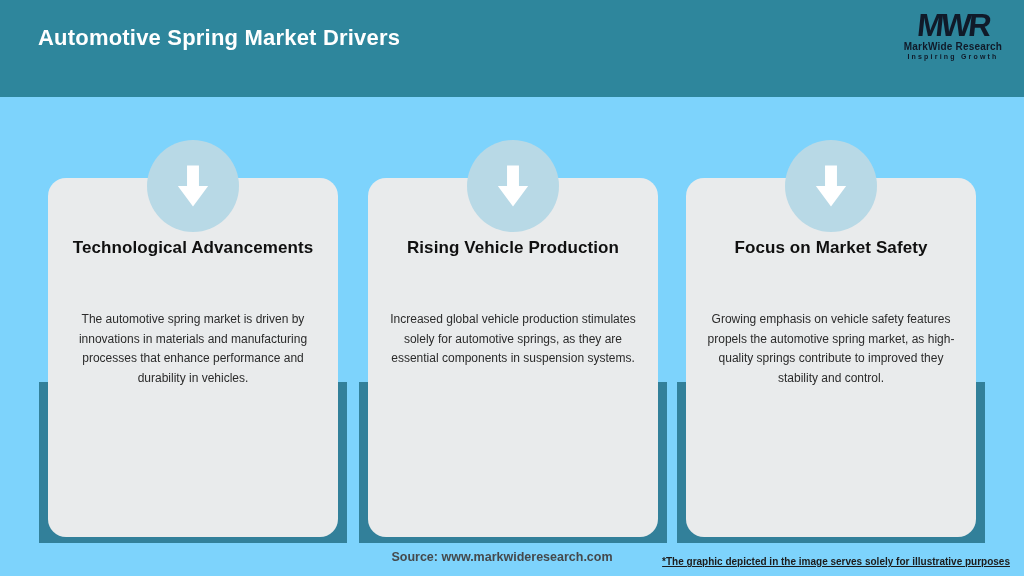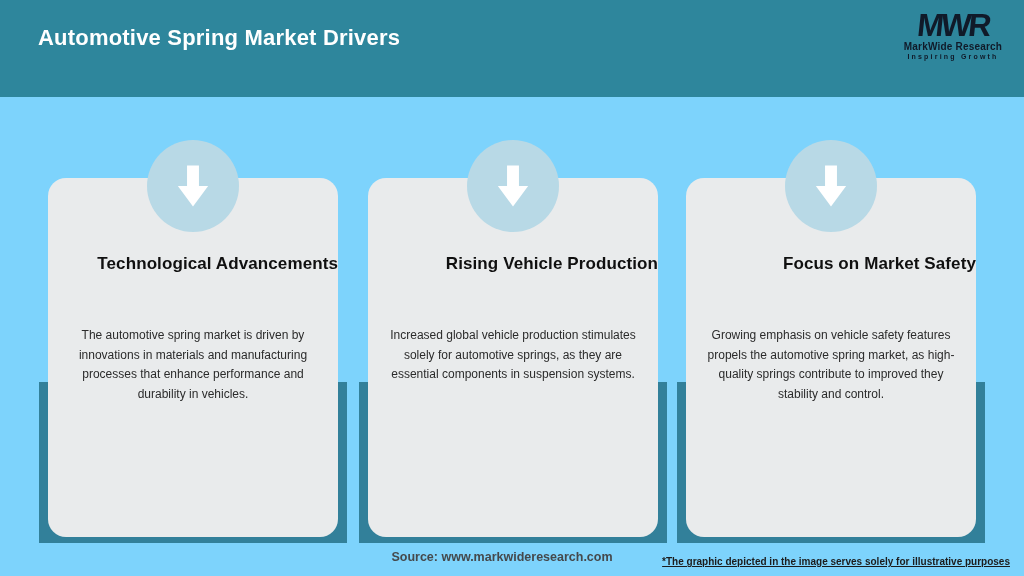"Technological Advancements" .card-title { margin-top: 76px -> 60px; text-align: right -> center }
